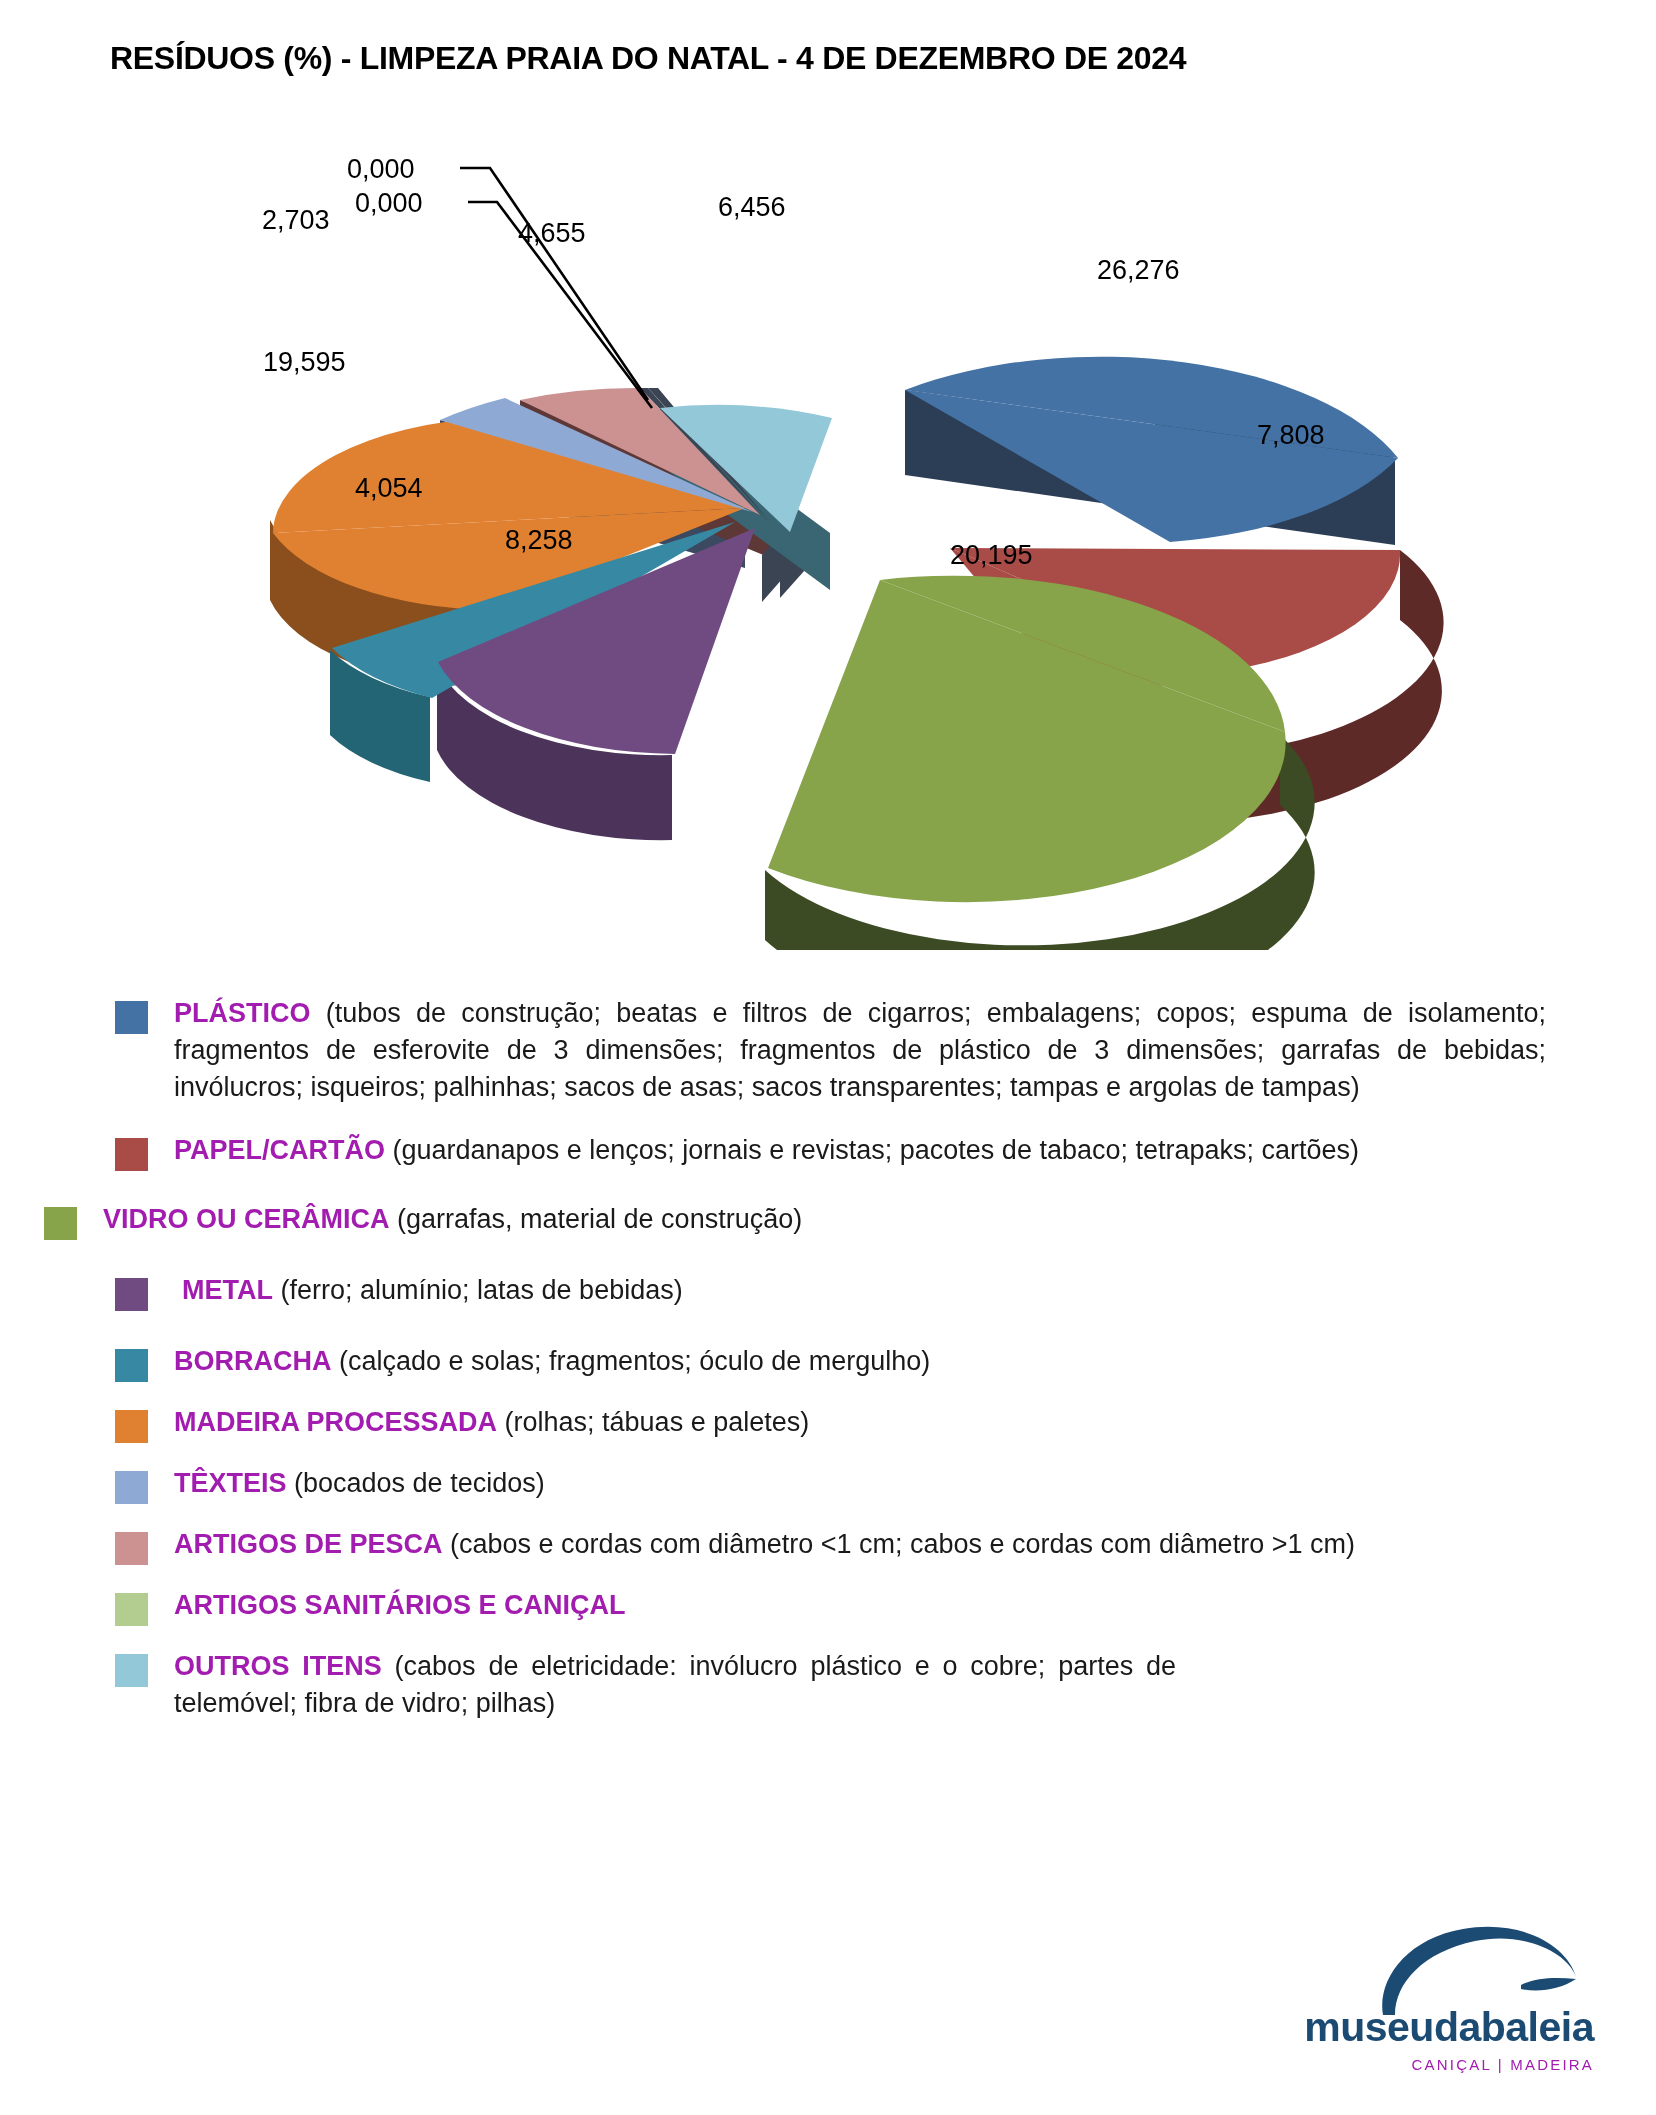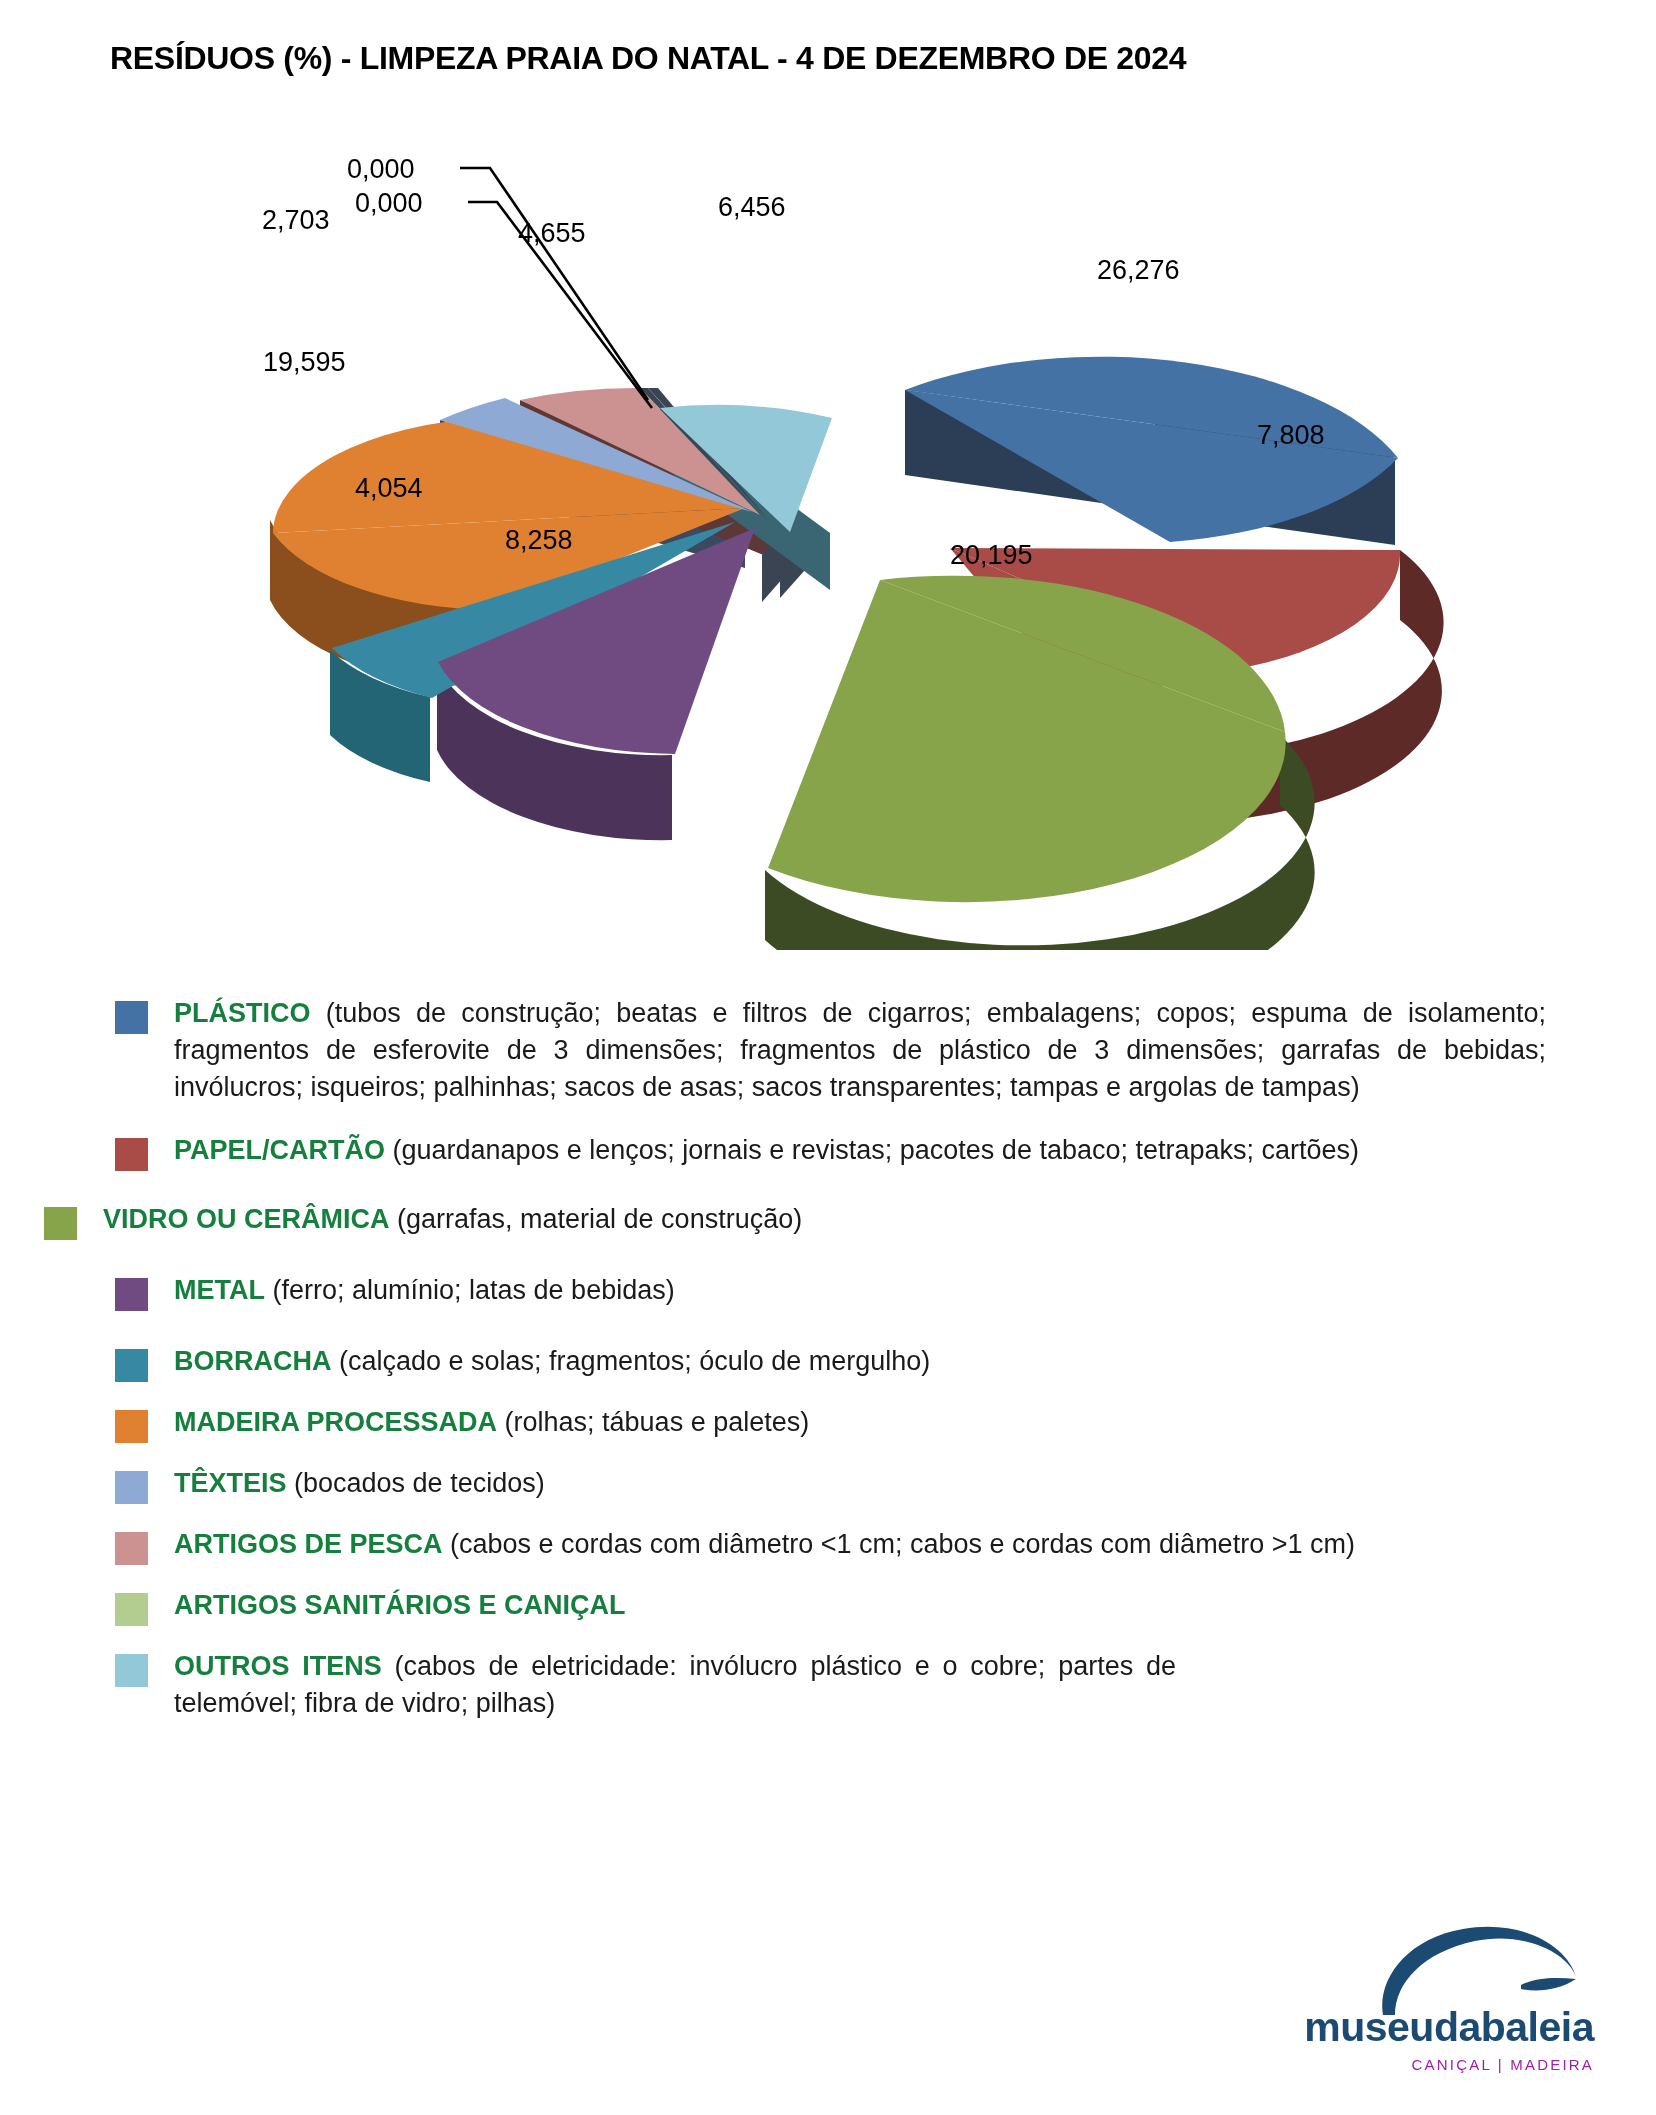"PLÁSTICO" .legend-text .cat { color: #15803d -> #a21caf }
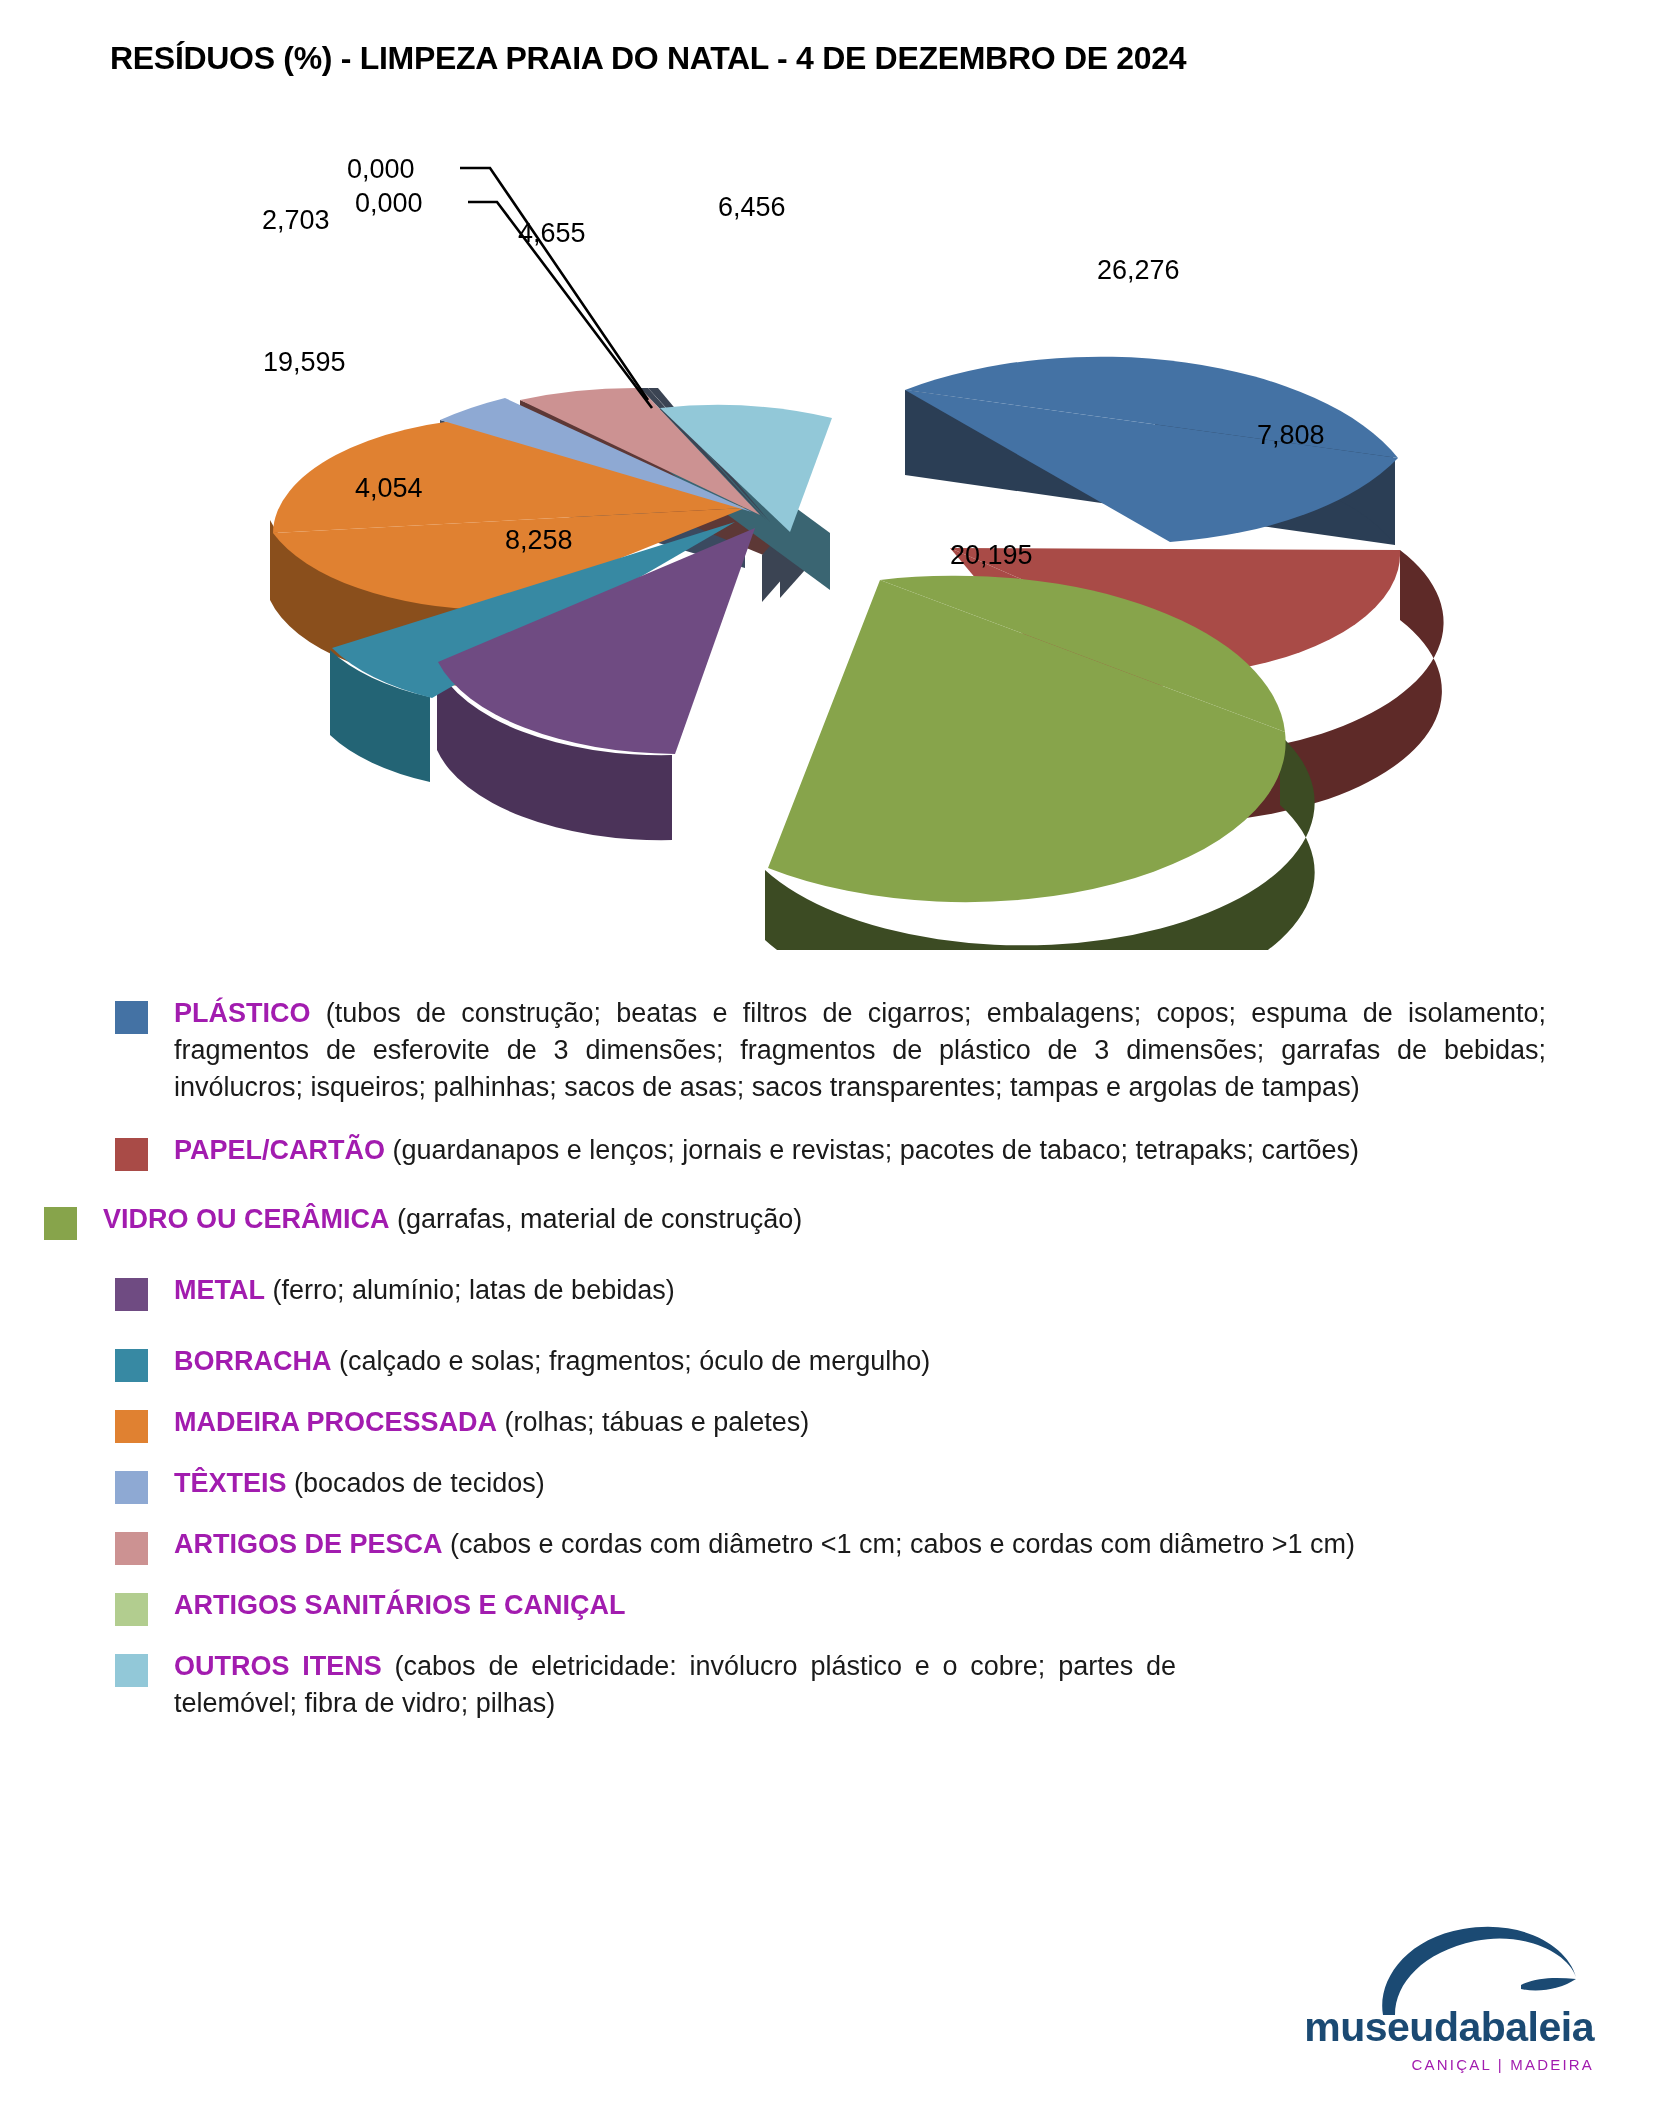"METAL (ferro; alumínio; latas de" #row-3 { gap: none -> 8px }
